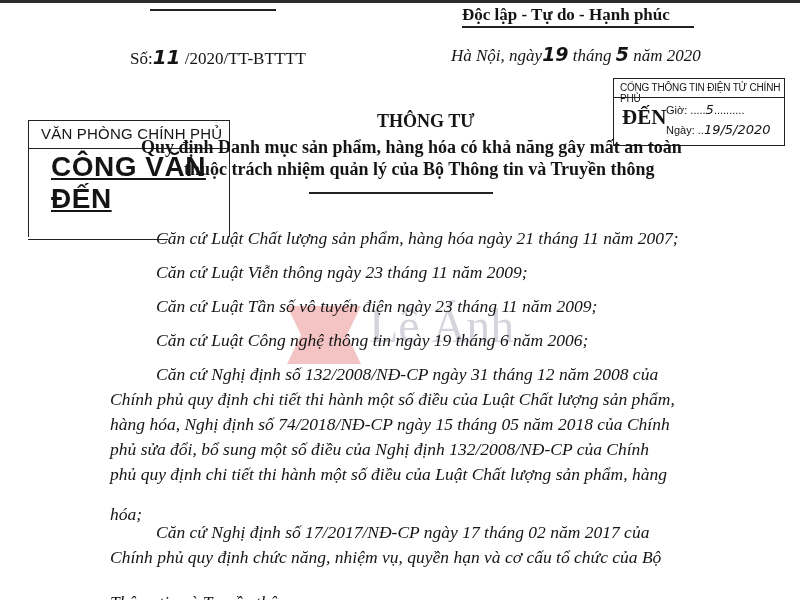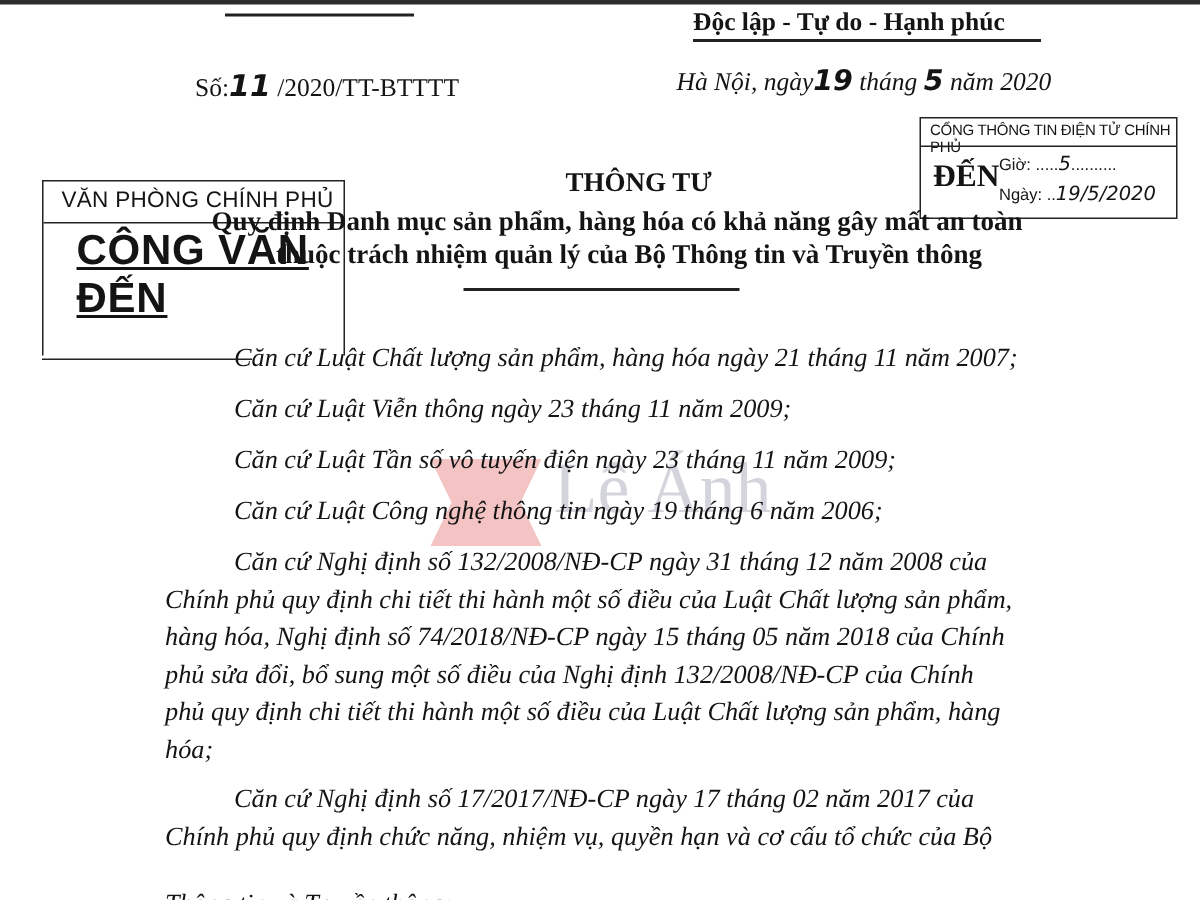"hóa;" div.para { top: 489px -> 504px }
